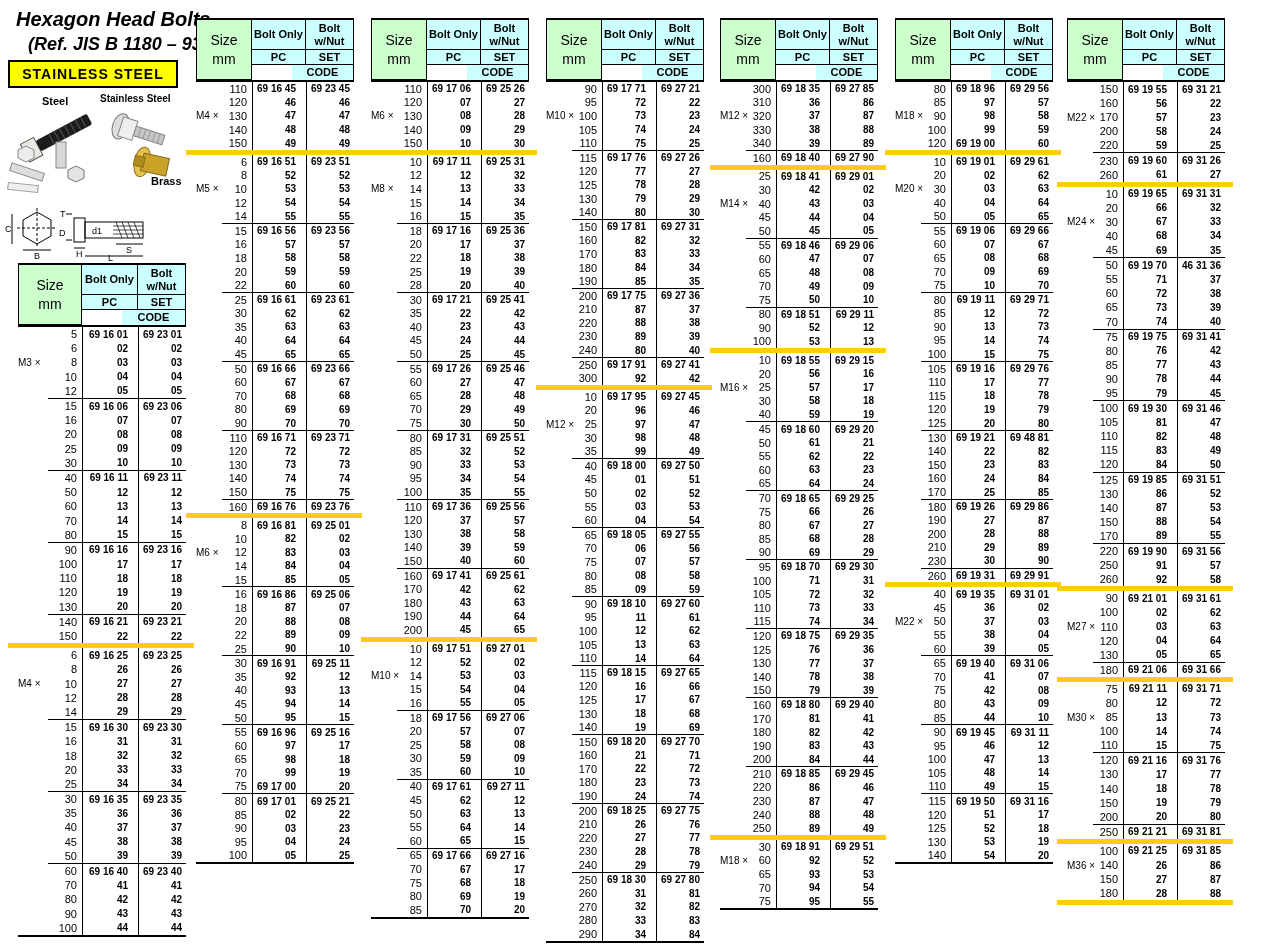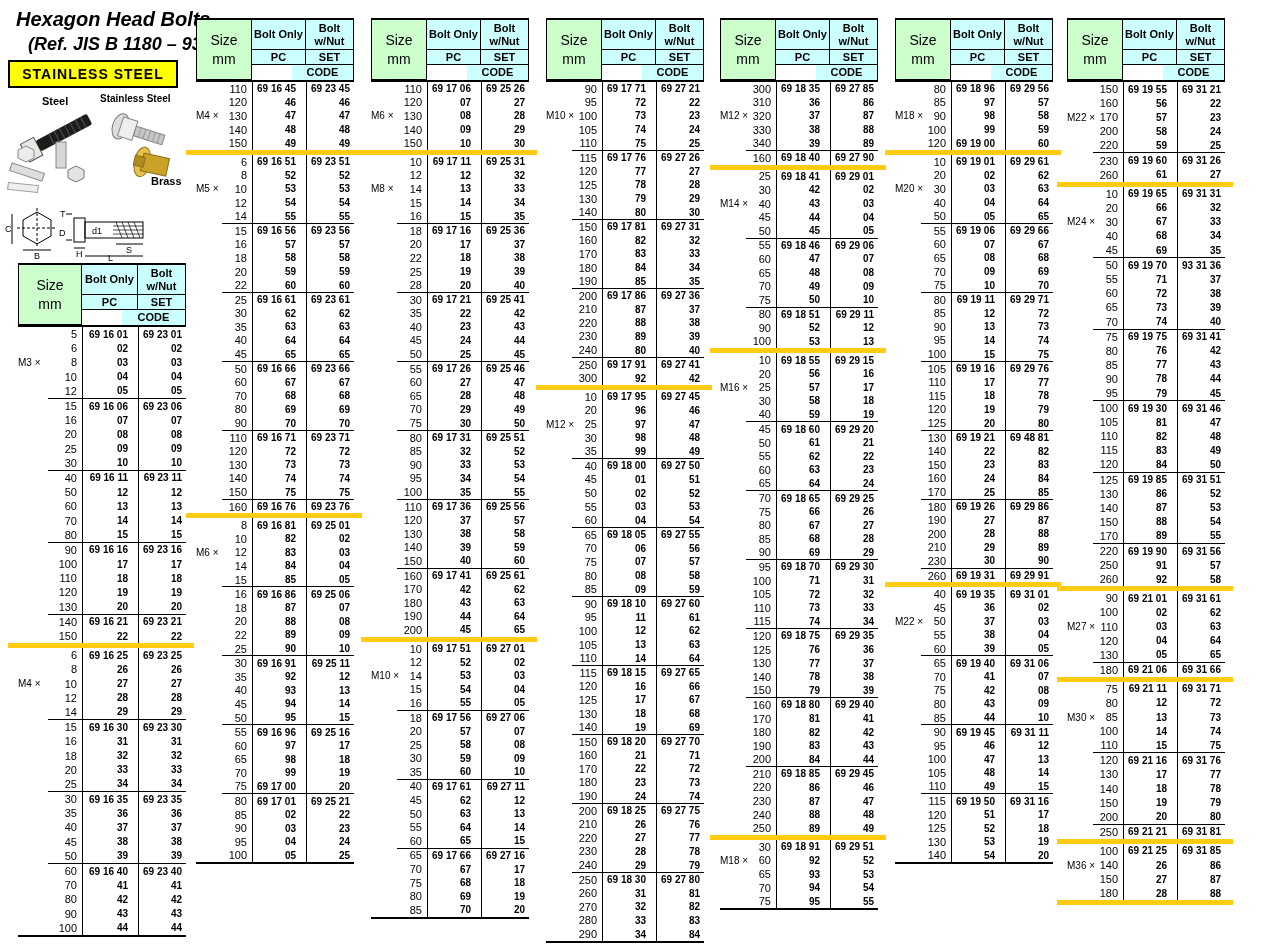"93 31 36" div.setc { text: 93 -> 46 }
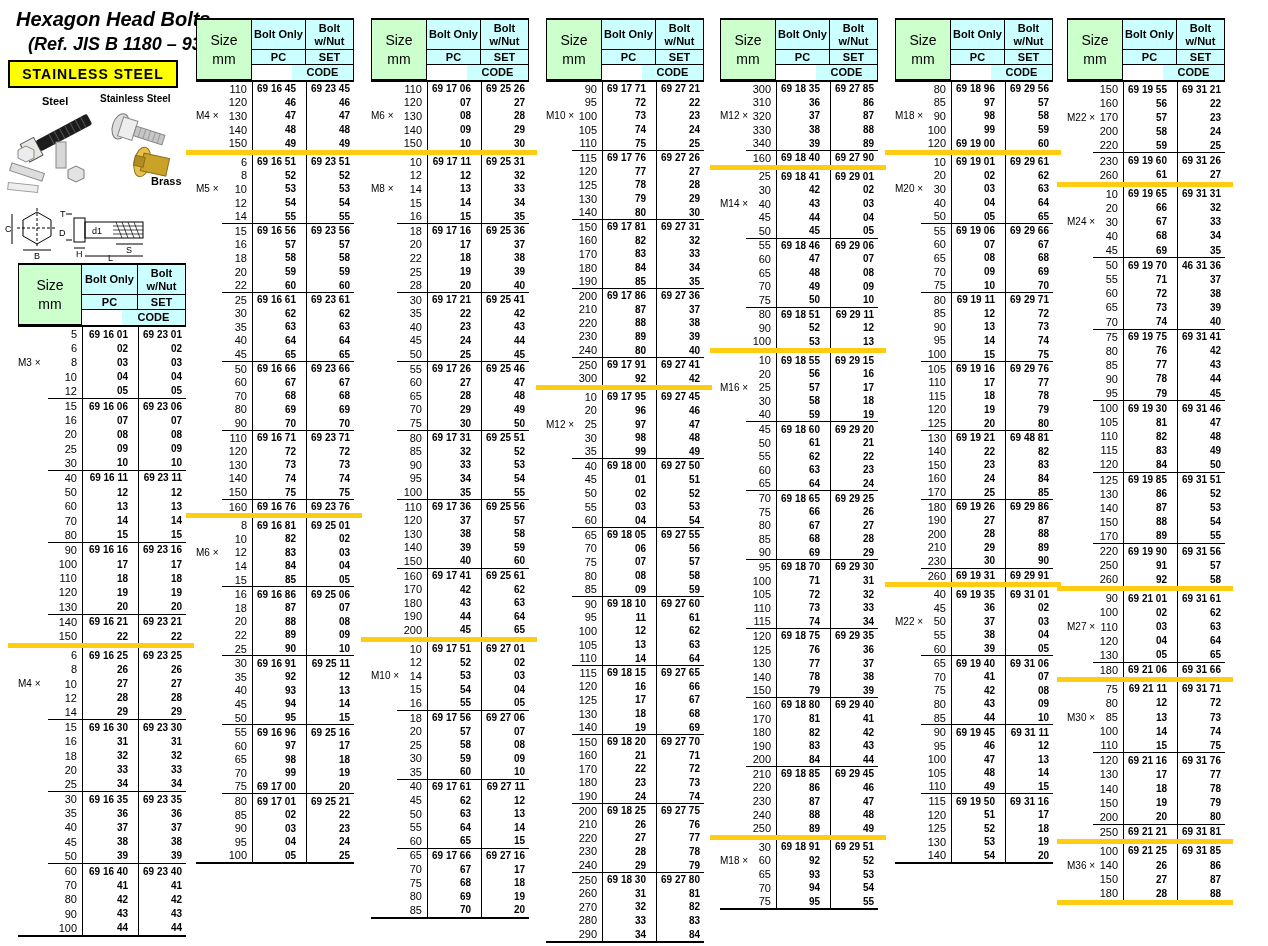"69 17 86" div.pcc { text: 86 -> 75 }
